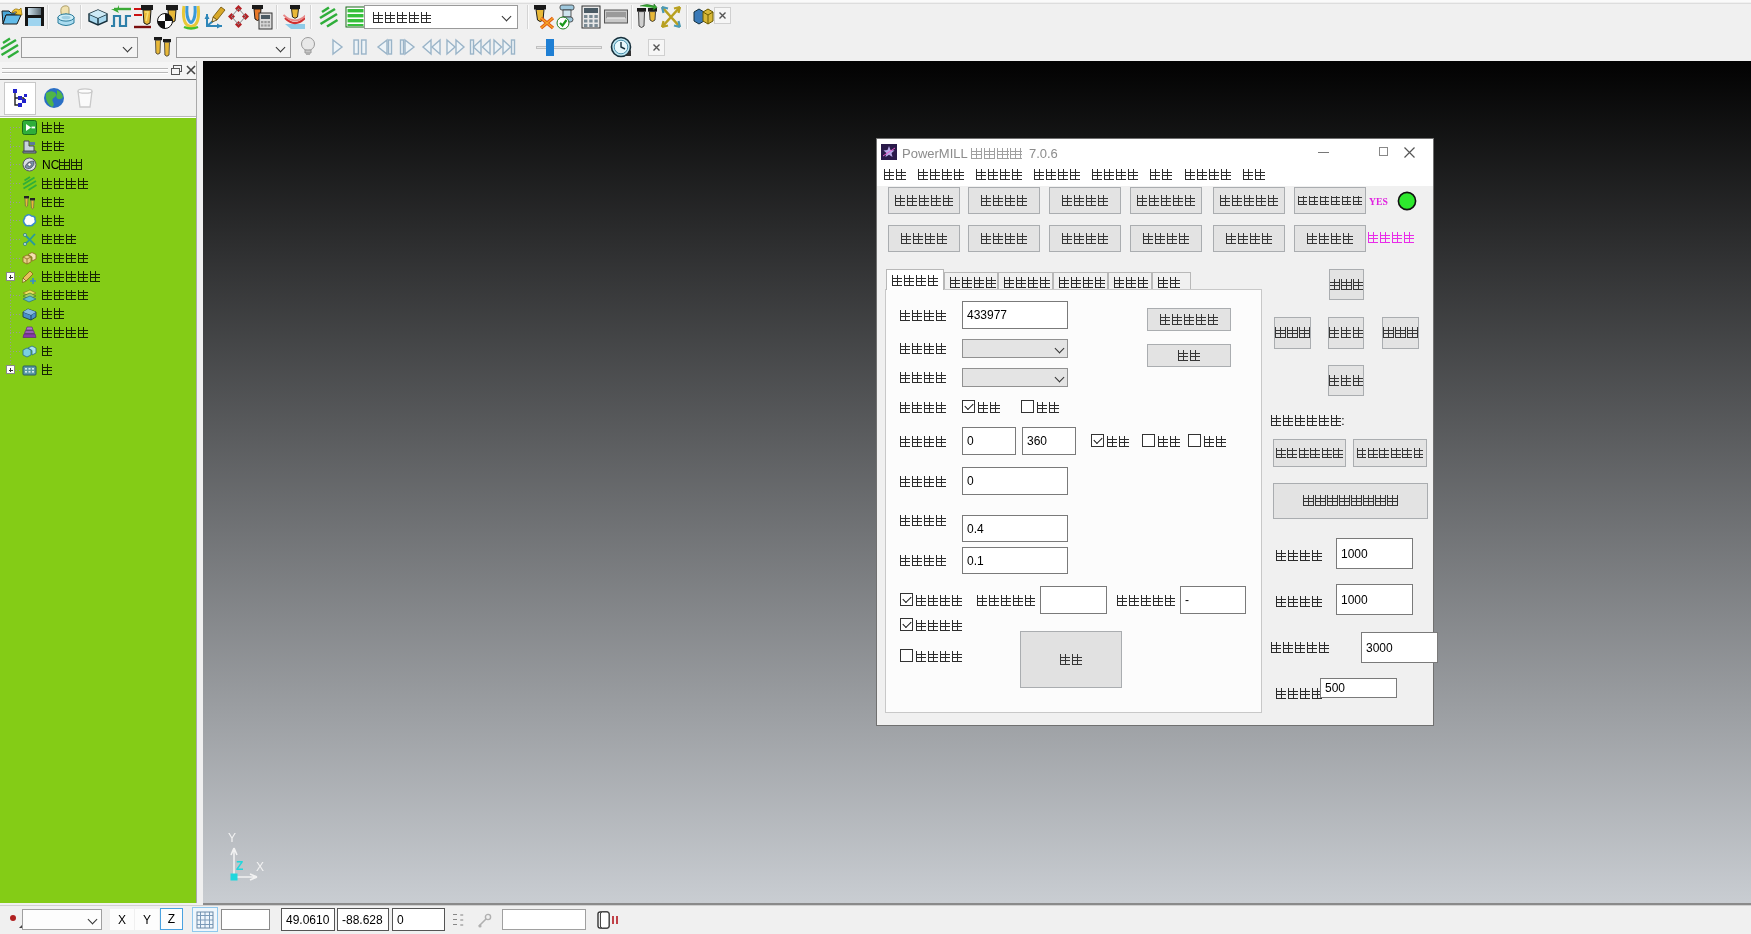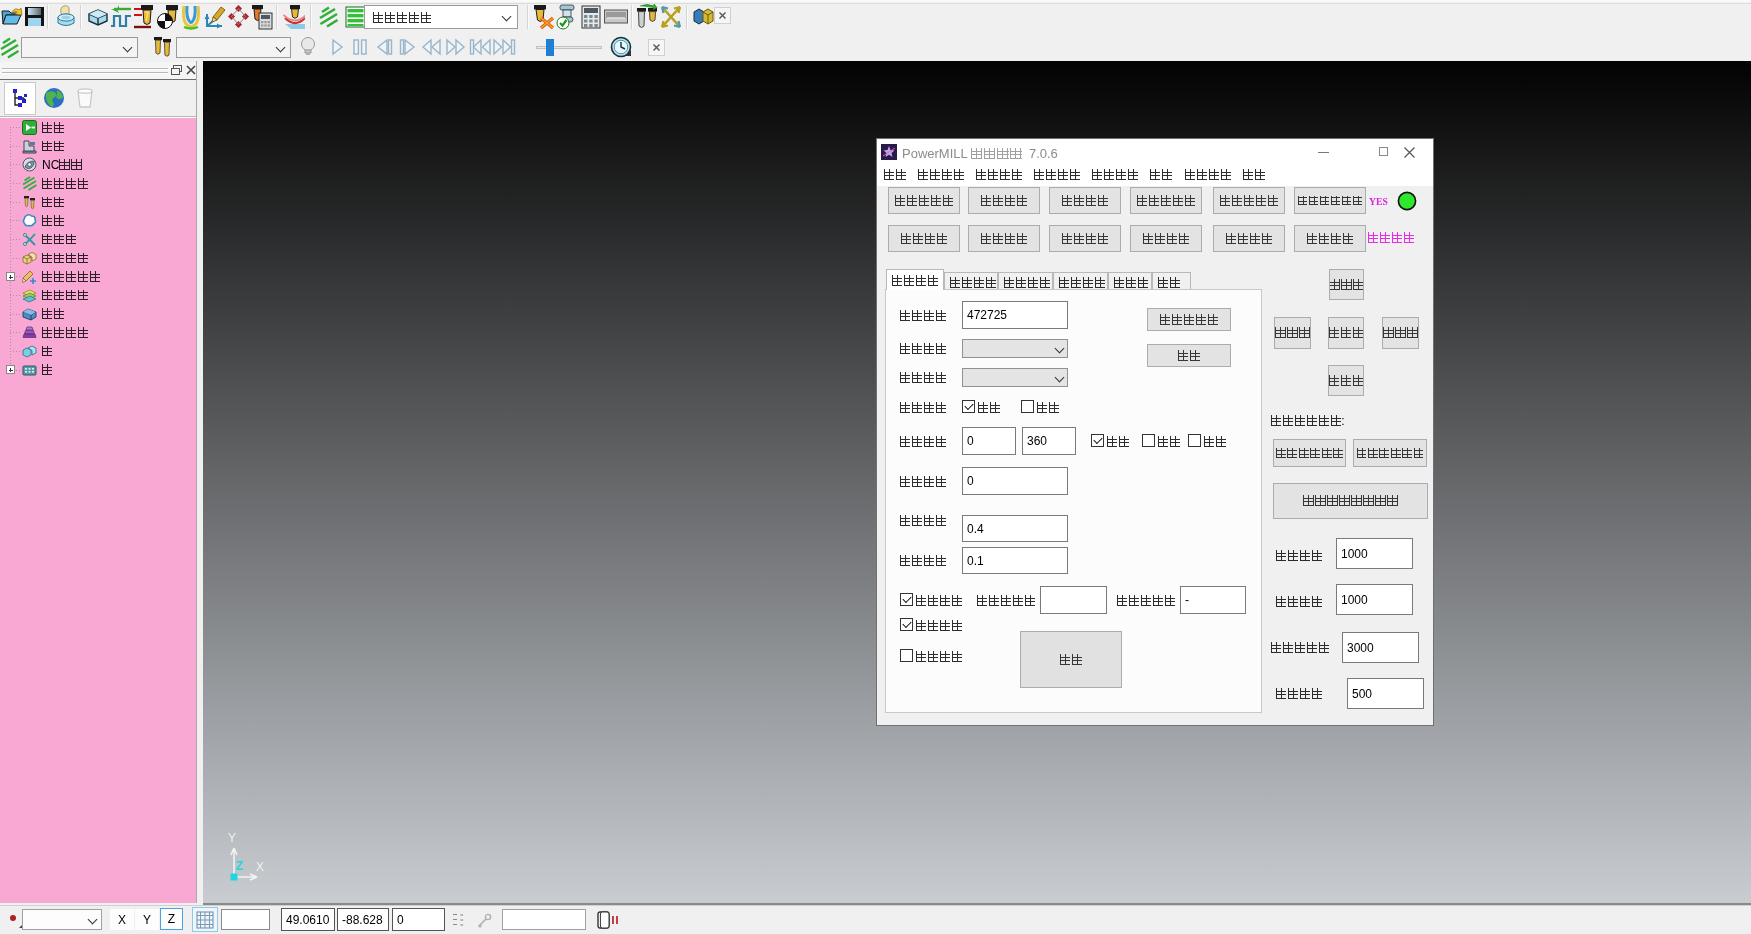"NC" div.ab { background: #f9a8d4 -> #84cc16 }
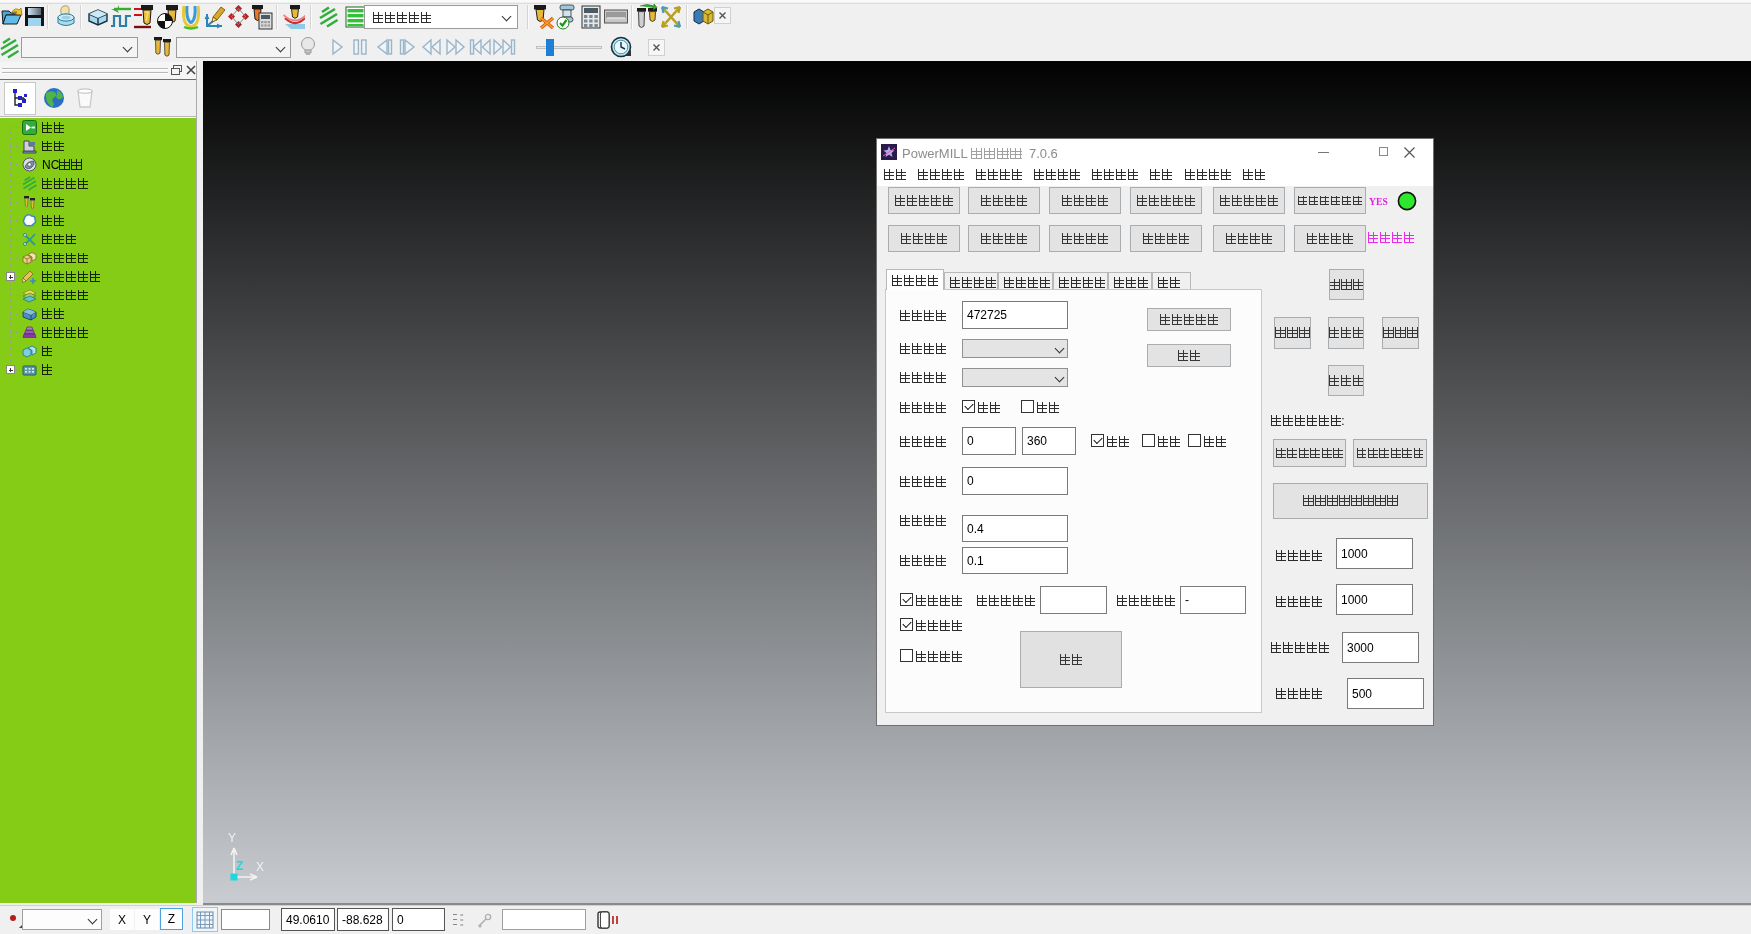"472725" div.inp { text: 472725 -> 433977 }
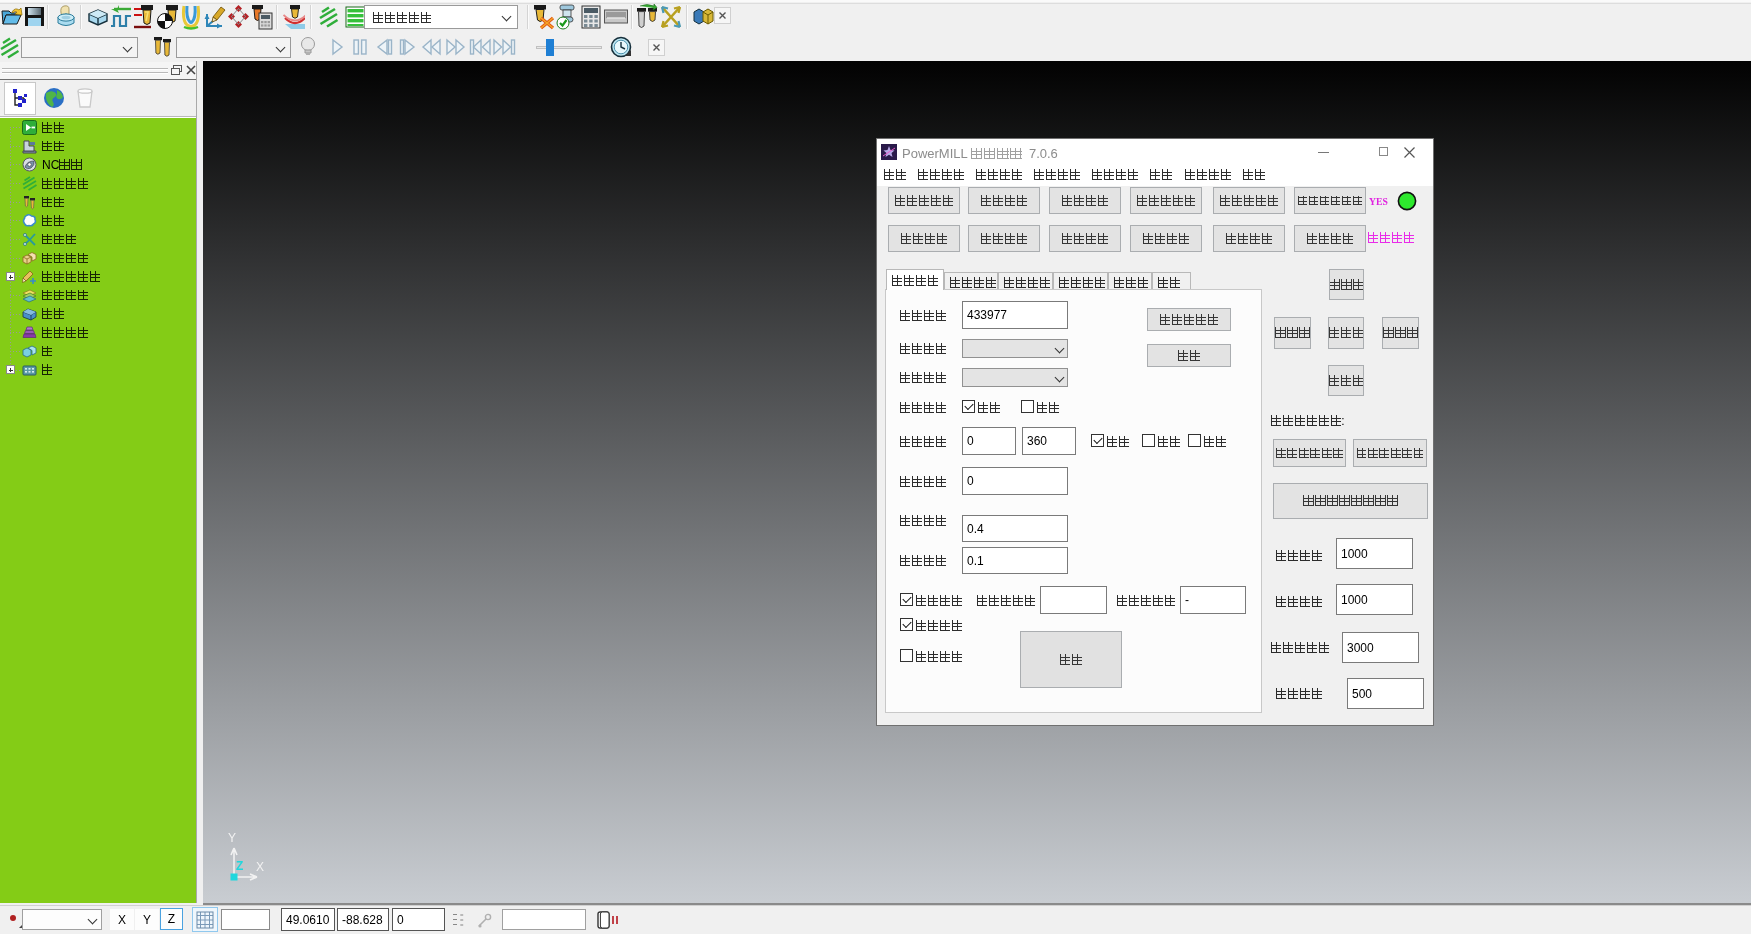"3000" div.inp { left: 465px -> 484px }
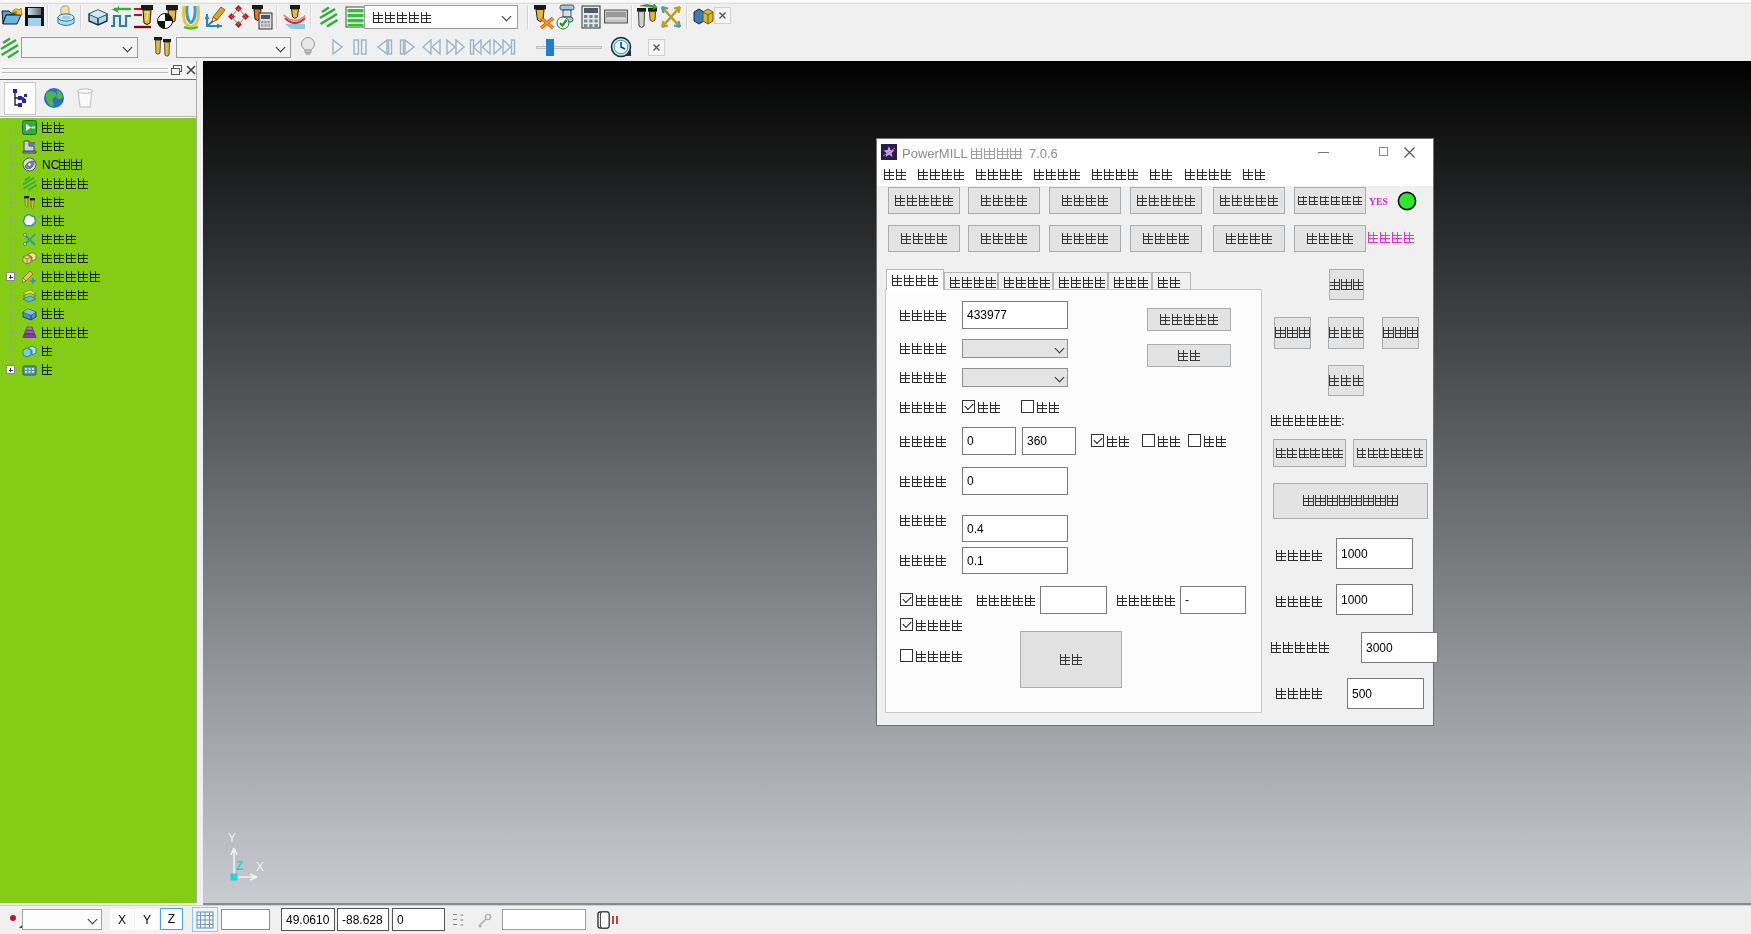"500" div.inp { height: 31px -> 20px; left: 470px -> 443px }
